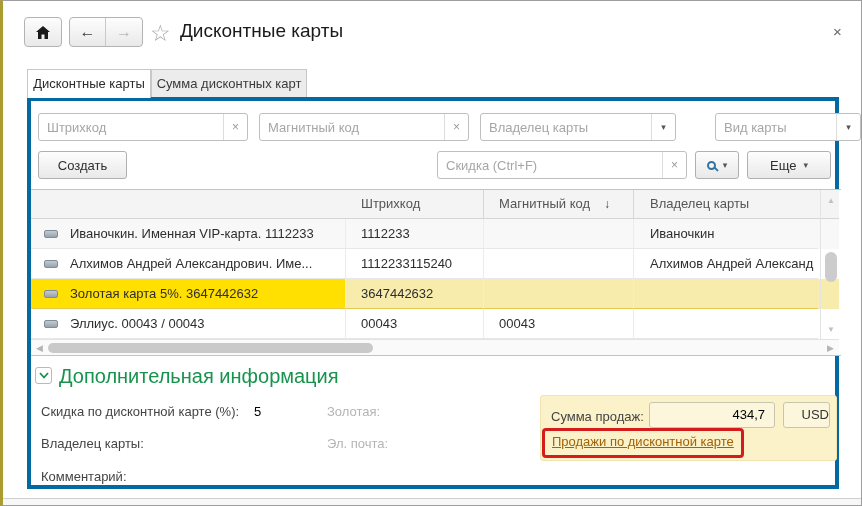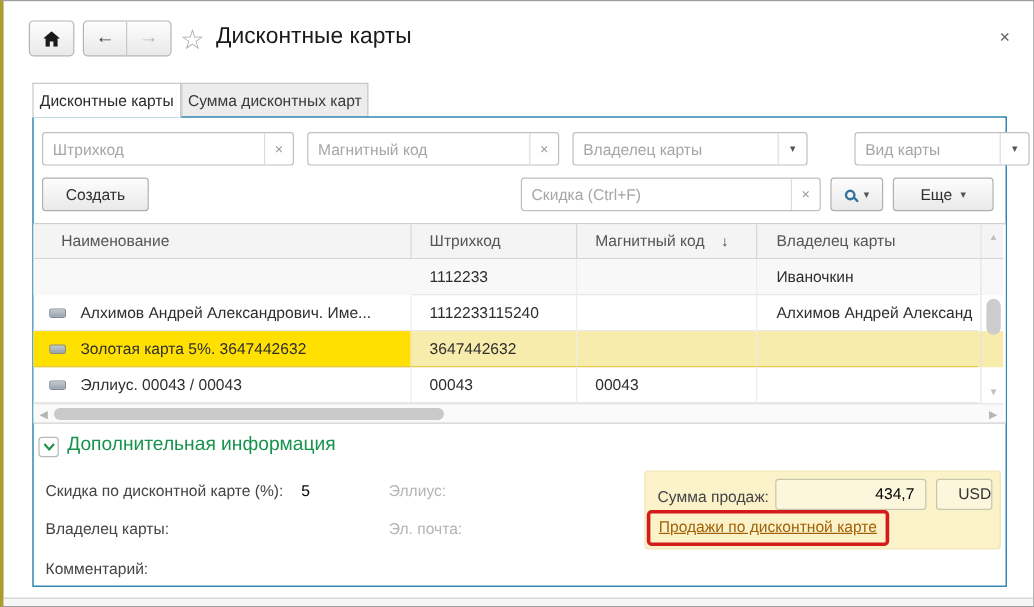"Штрихкод" .panel { border: 1px solid #0369a1 -> 4px solid #0369a1 }
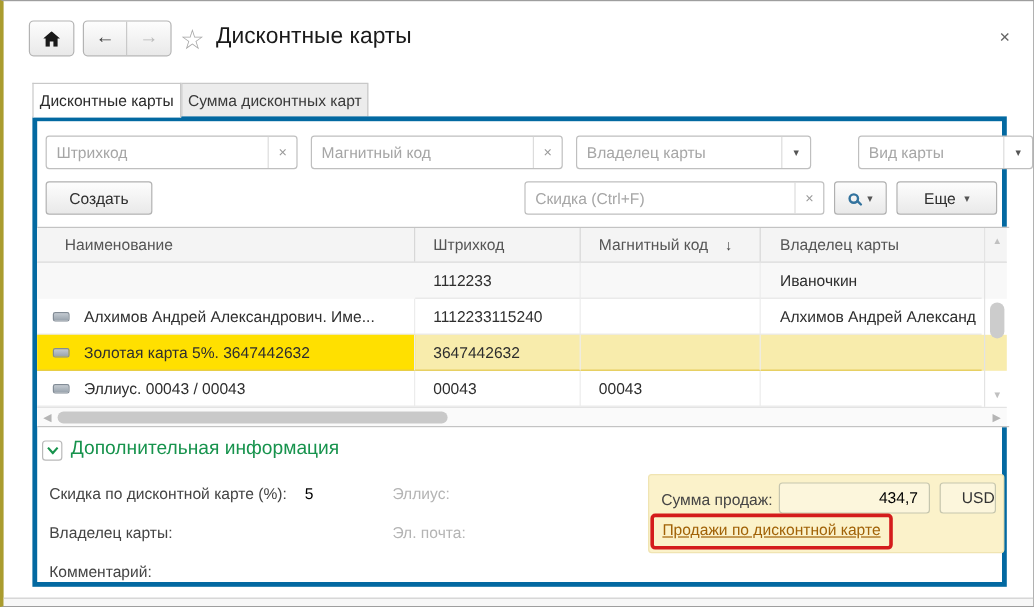"Наименование" div.hcell { html: <div>Наименование</div> -> none }
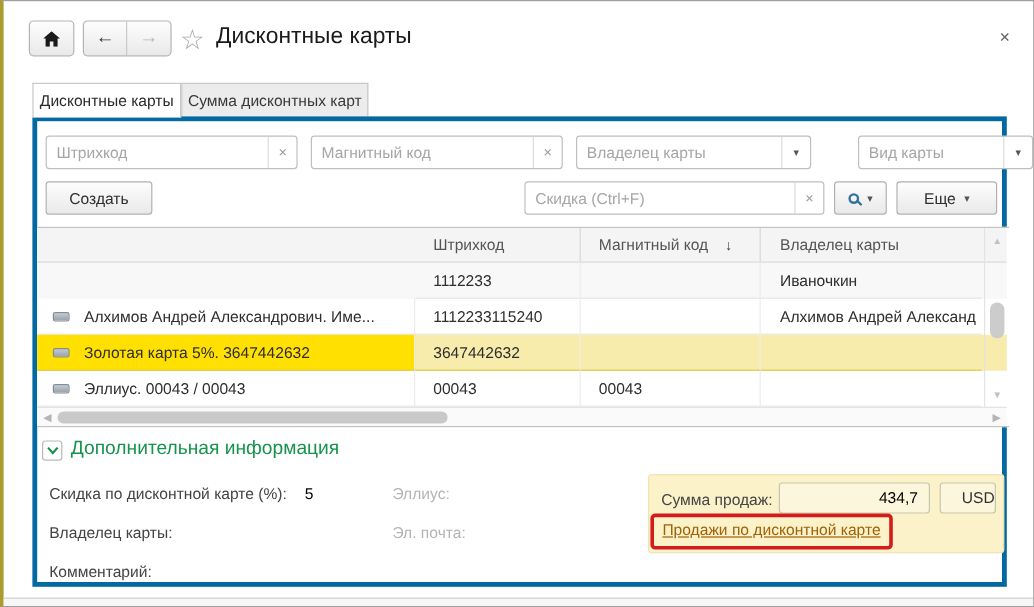"Иваночкин. Именная VIP-карта. 1112233" div.cell { html: none -> <div><span></span><span>Иваночкин. Именная VIP-карта. 1112233</span></div> }
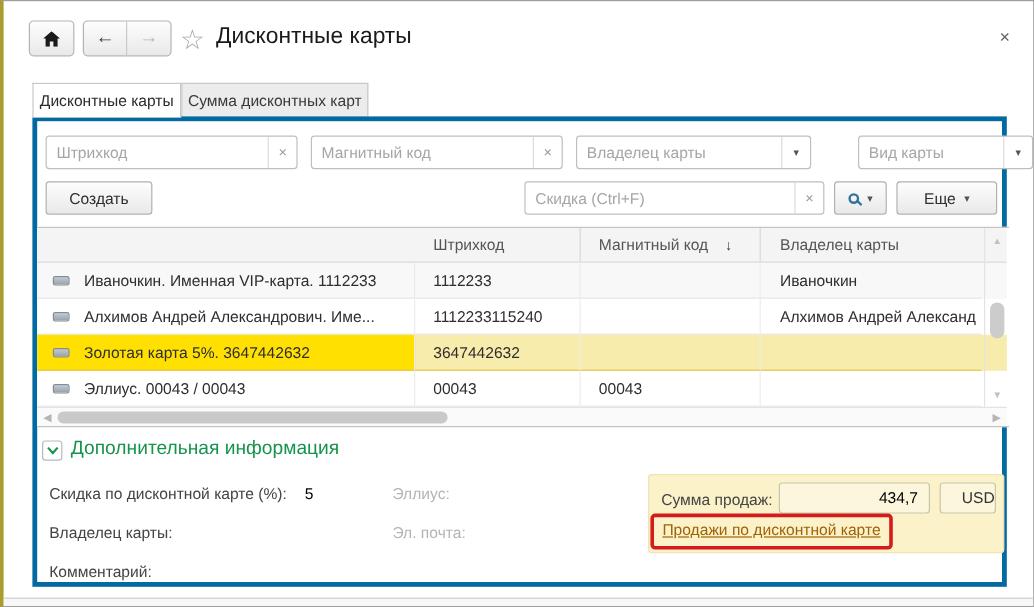"Дополнительная информация" .grp-title { font-size: 16px -> 20px }
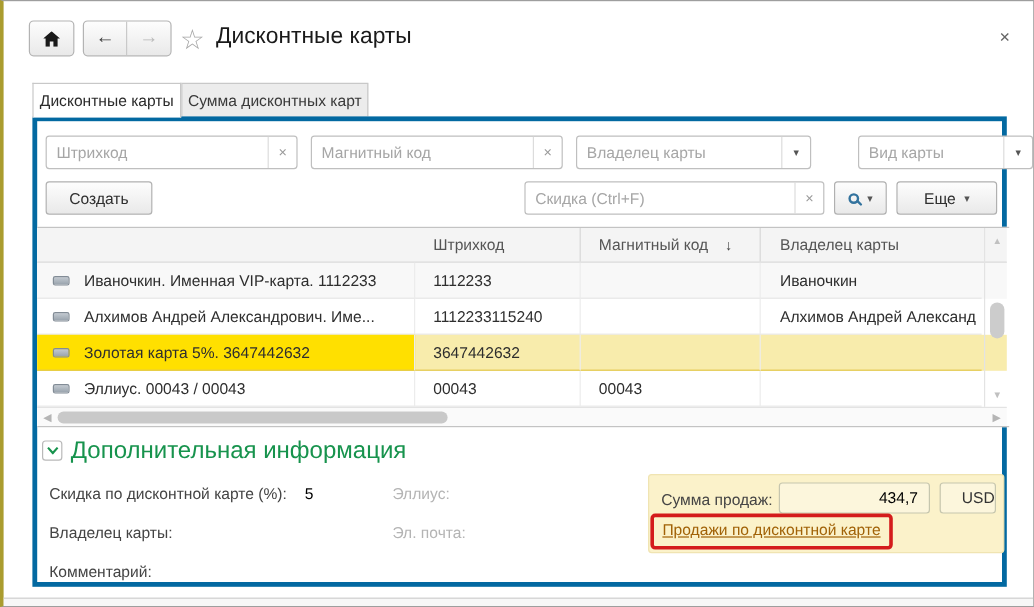"Эллиус:" div.row-a { text: Эллиус -> Золотая }
